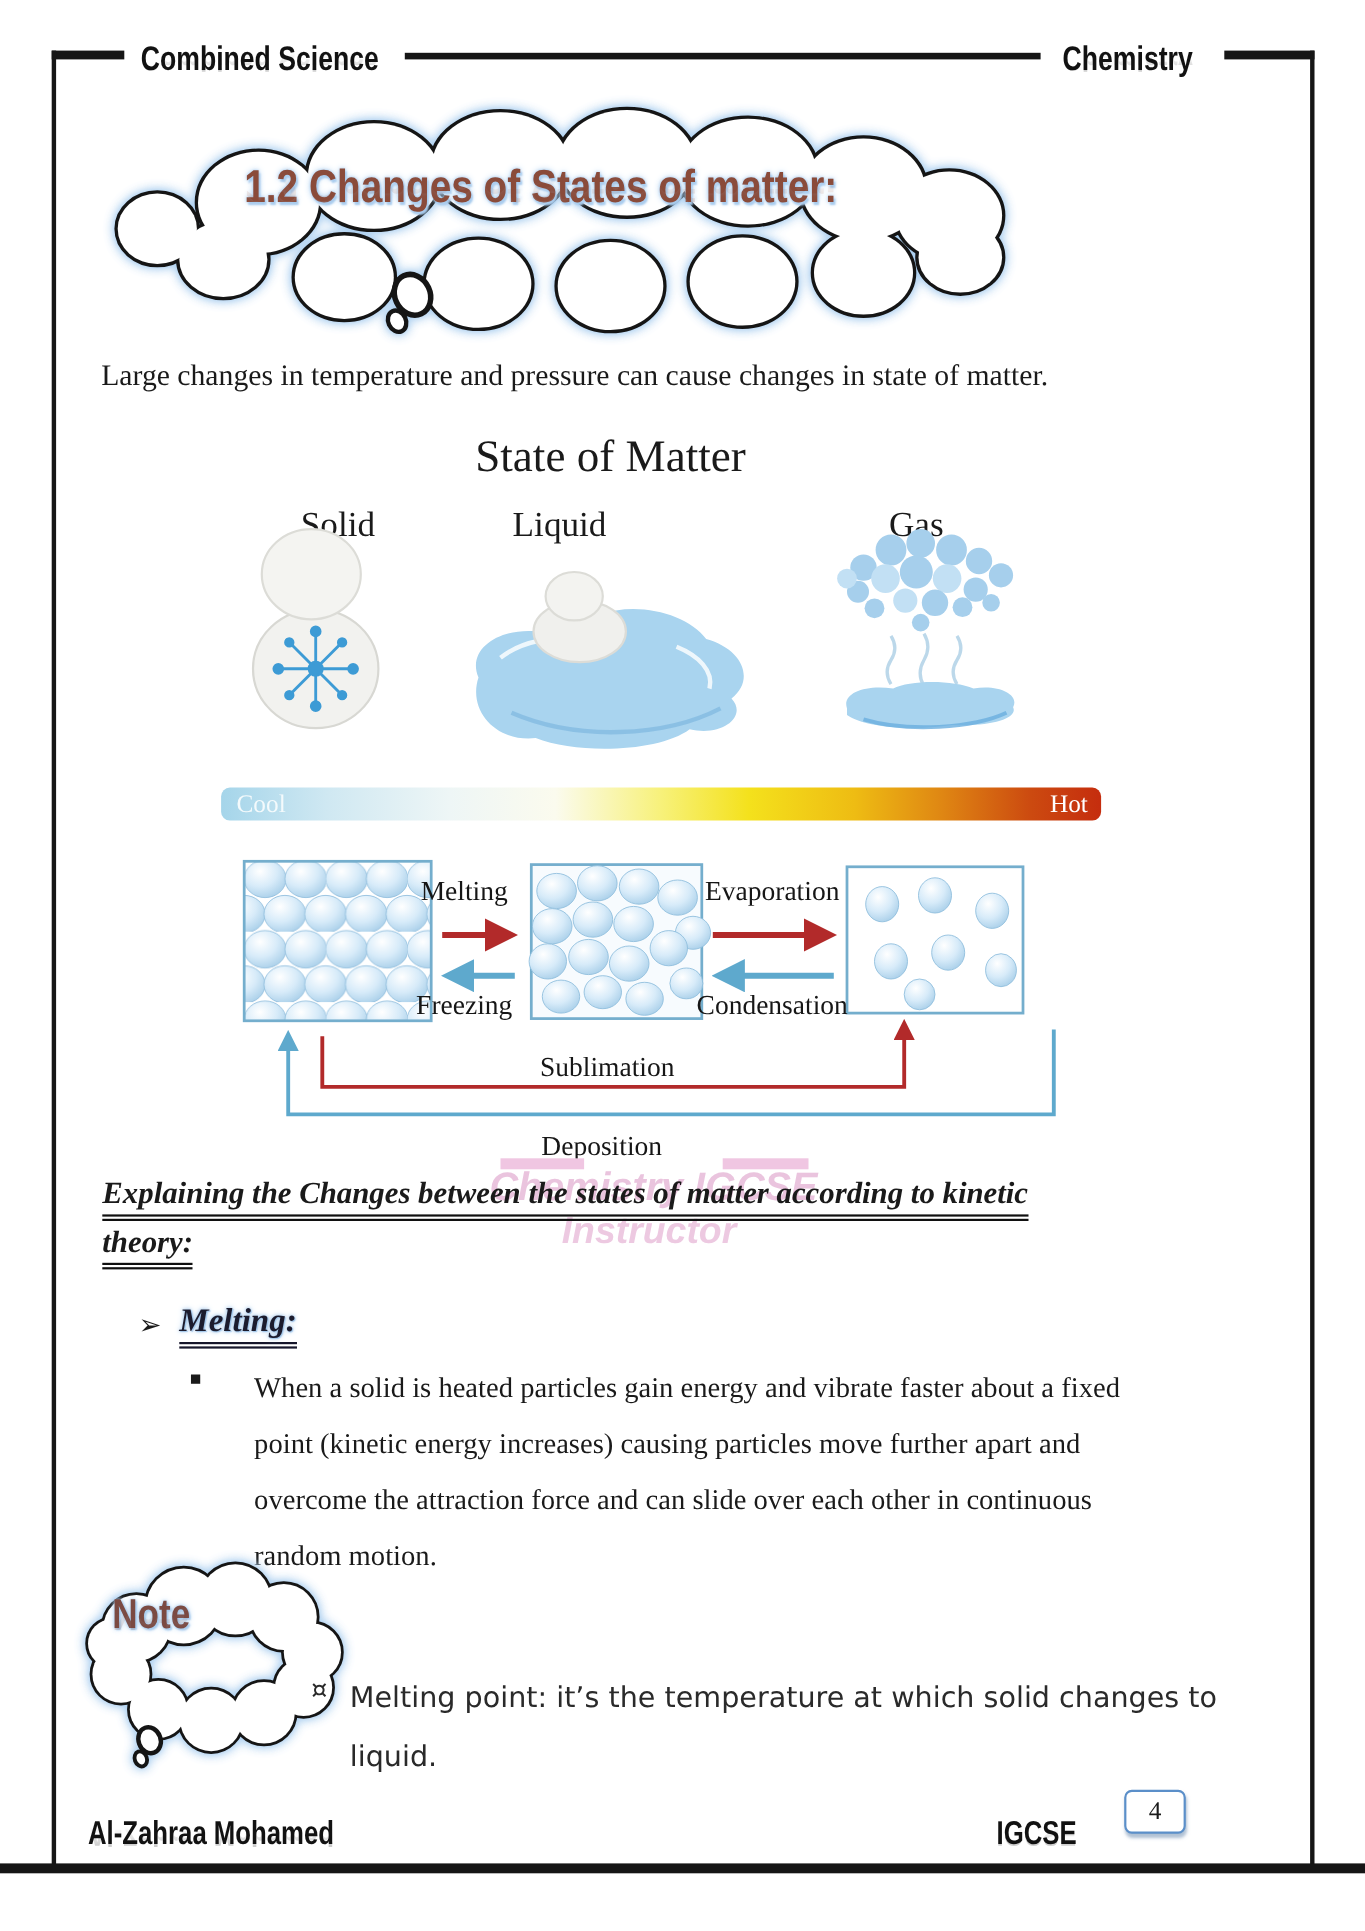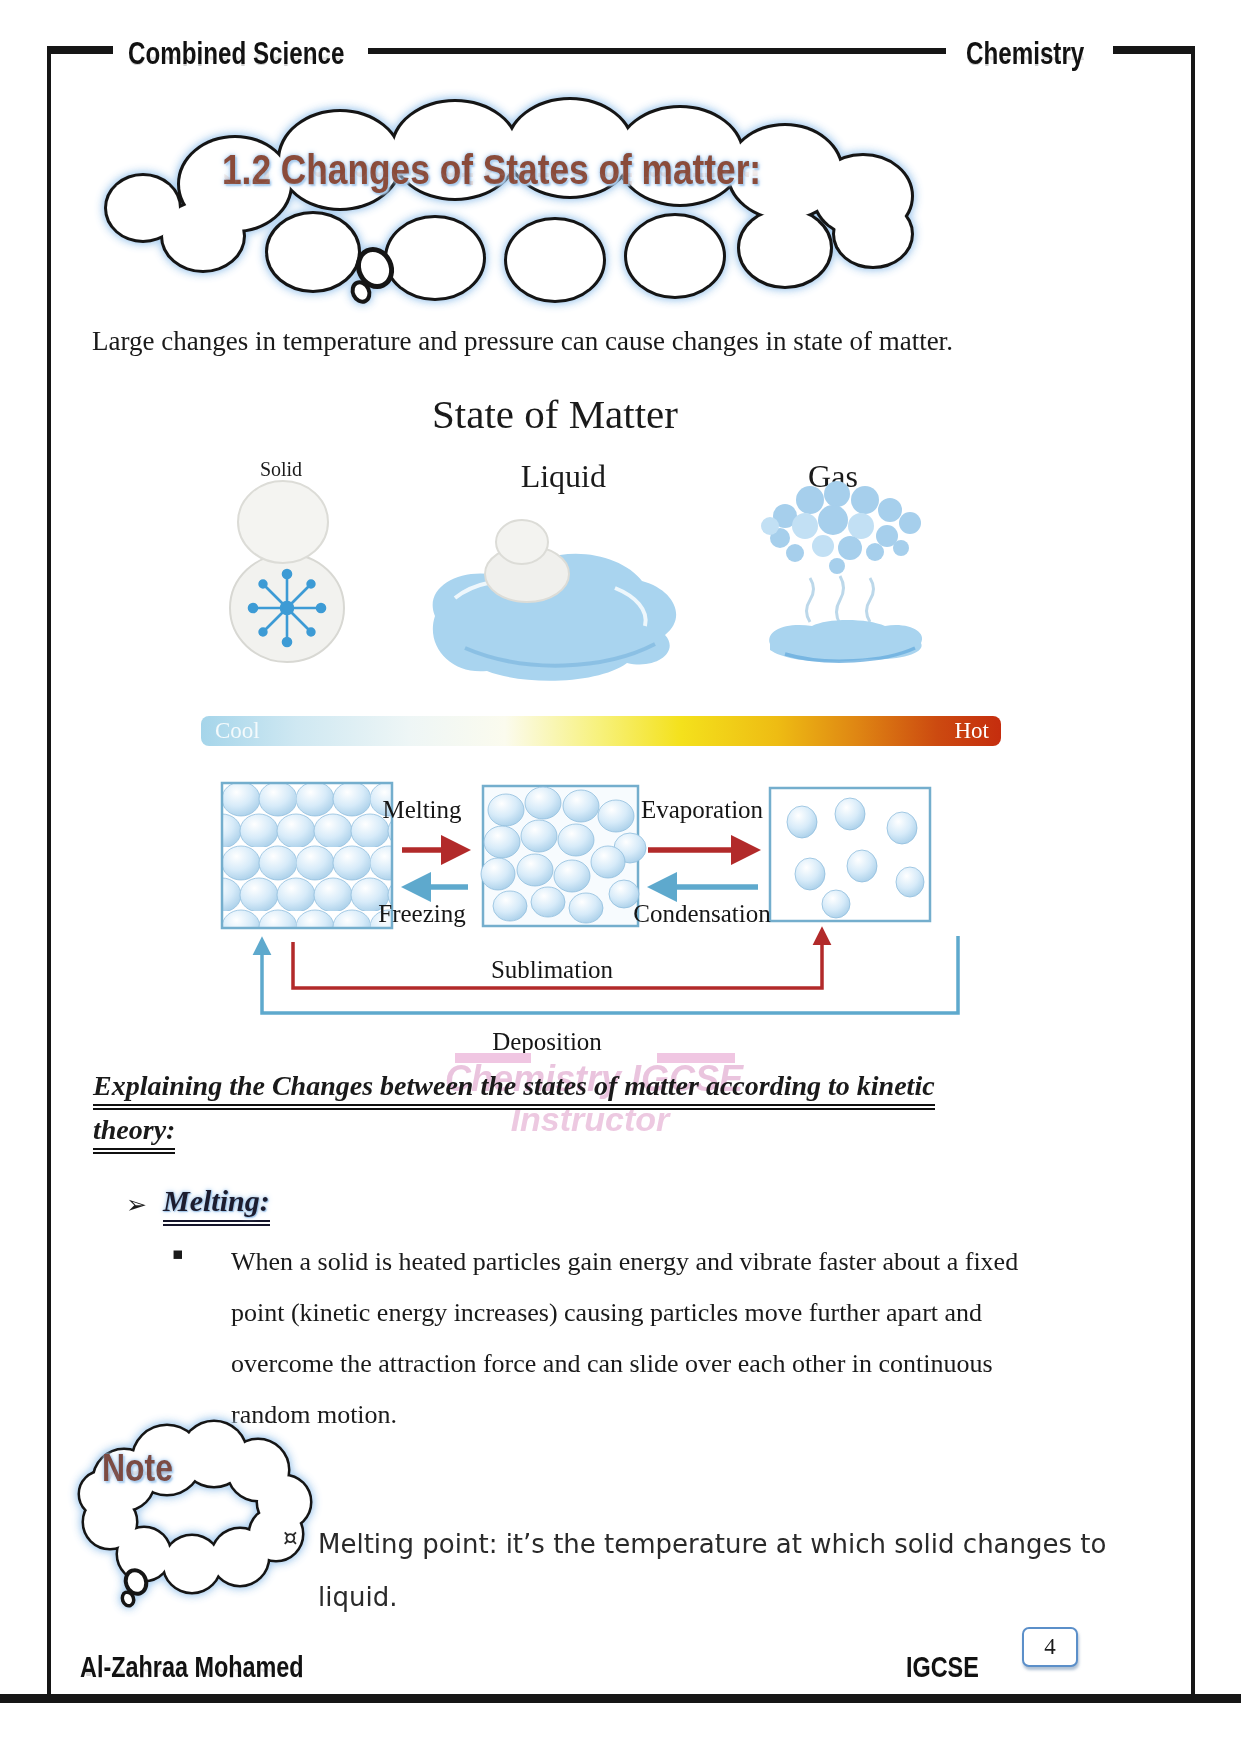"Solid" div.abs { font-size: 20px -> 32px; text-align: center -> right }
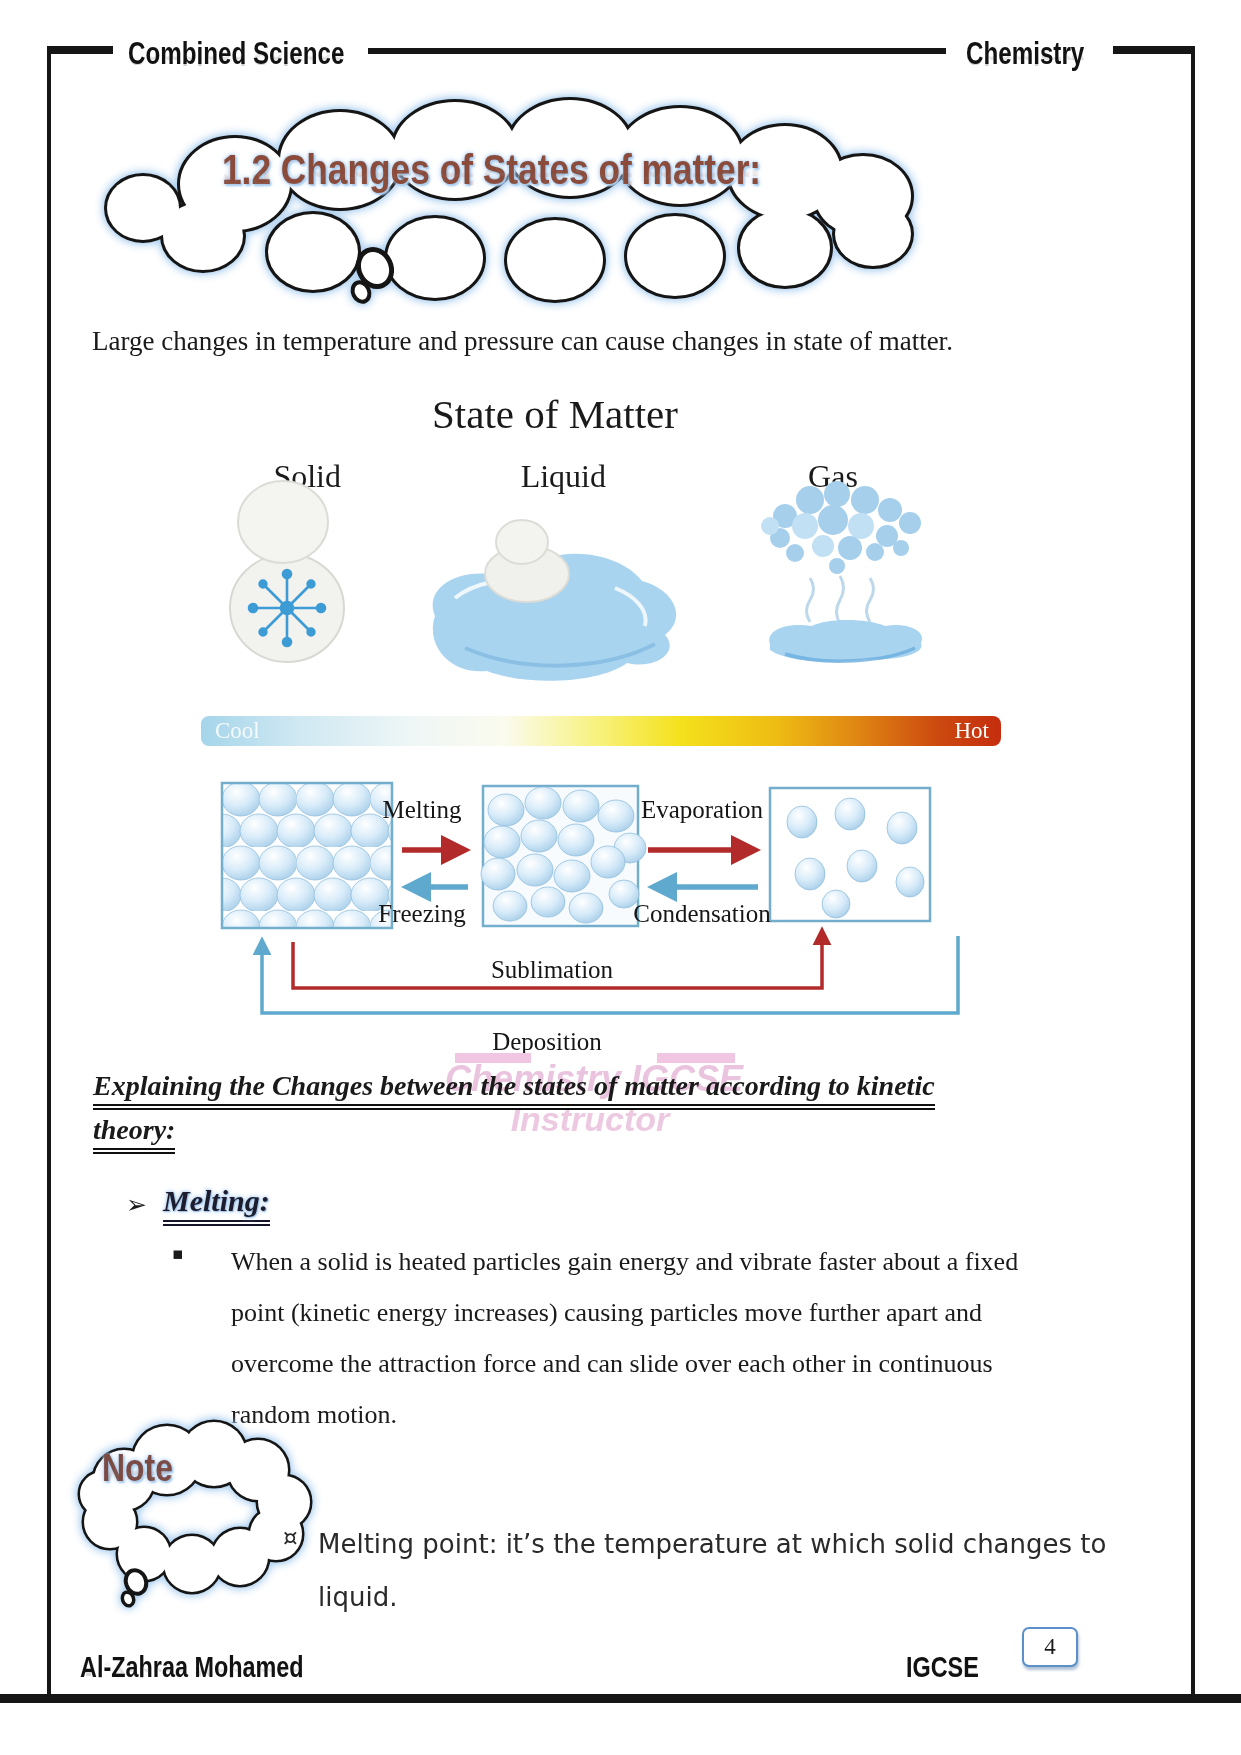"Liquid" div.abs { text-align: right -> left }
